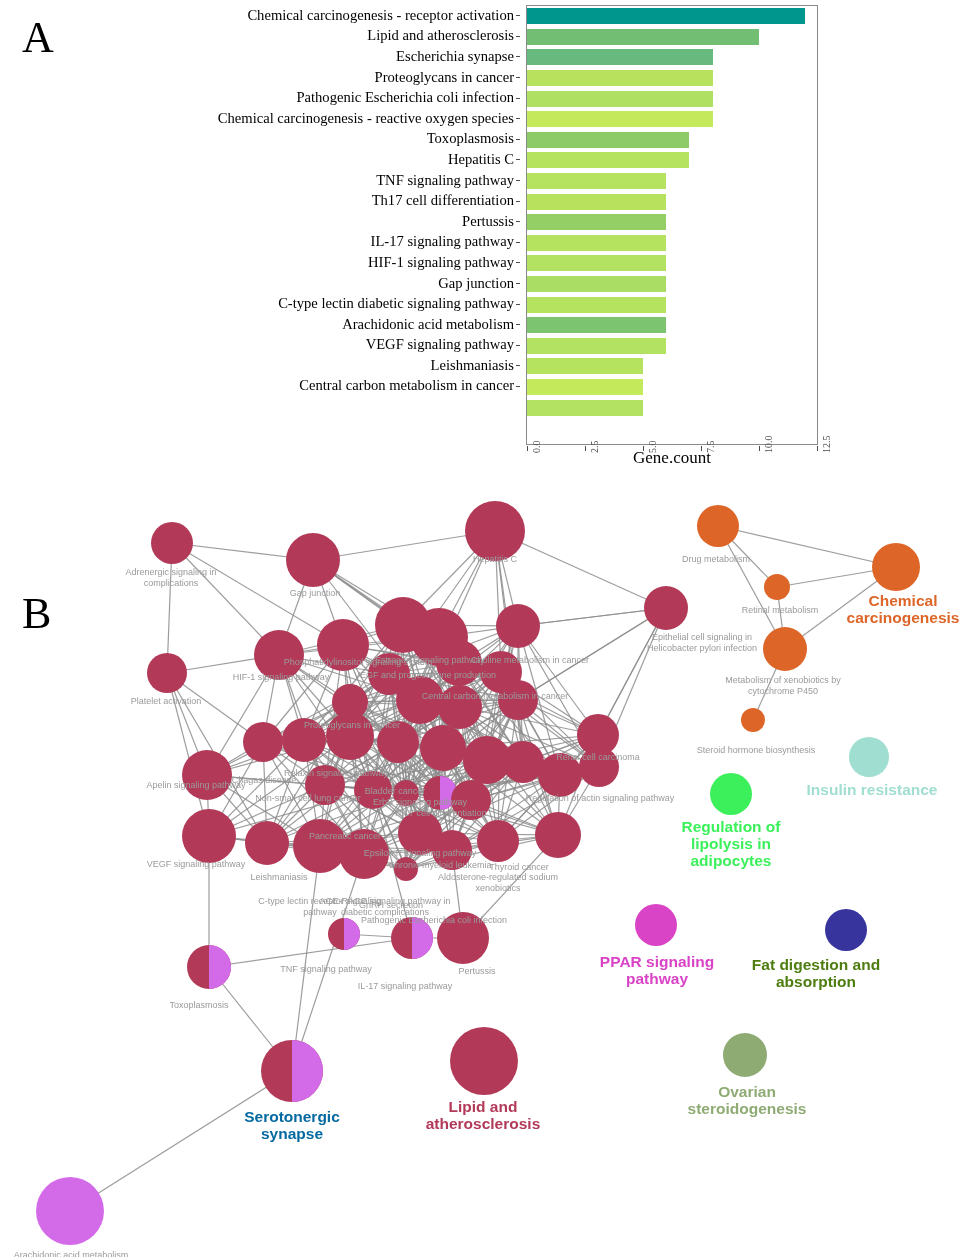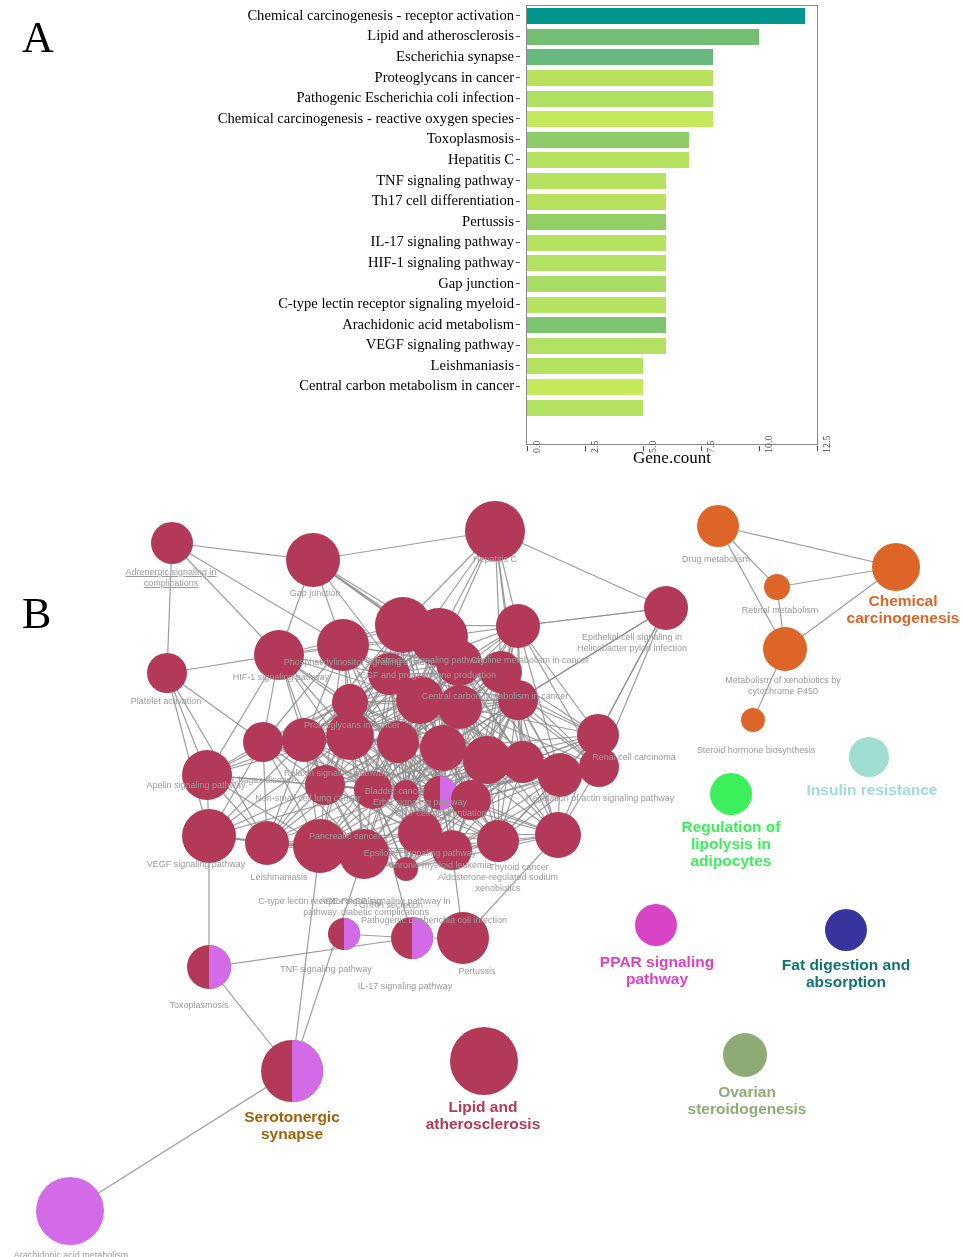"C-type lectin receptor signaling myeloid" div.cat { text: receptor signaling myeloid -> diabetic signaling pathway }
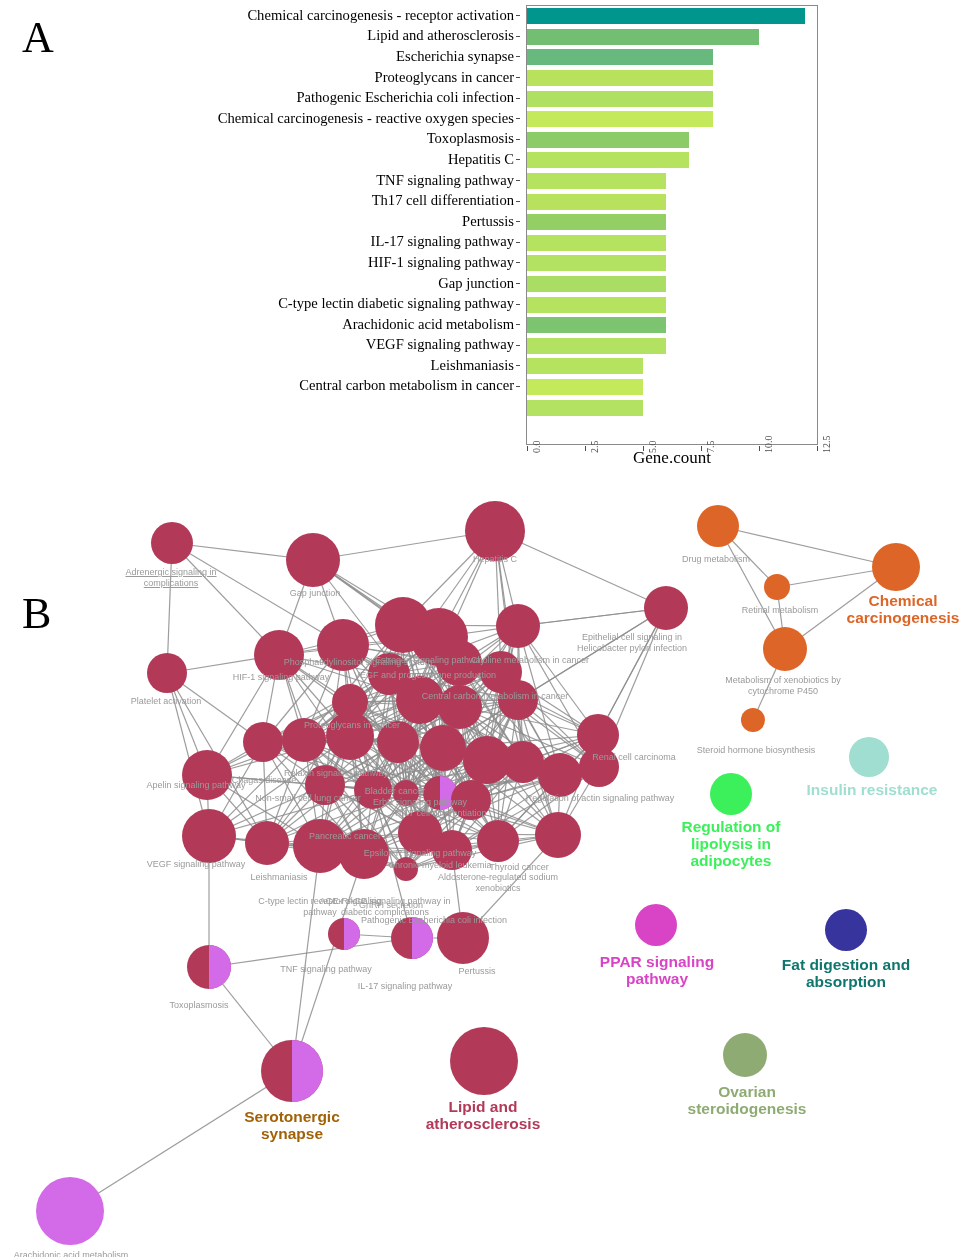"Adrenergic signaling in" div.netlabel { text-decoration: underline -> none }
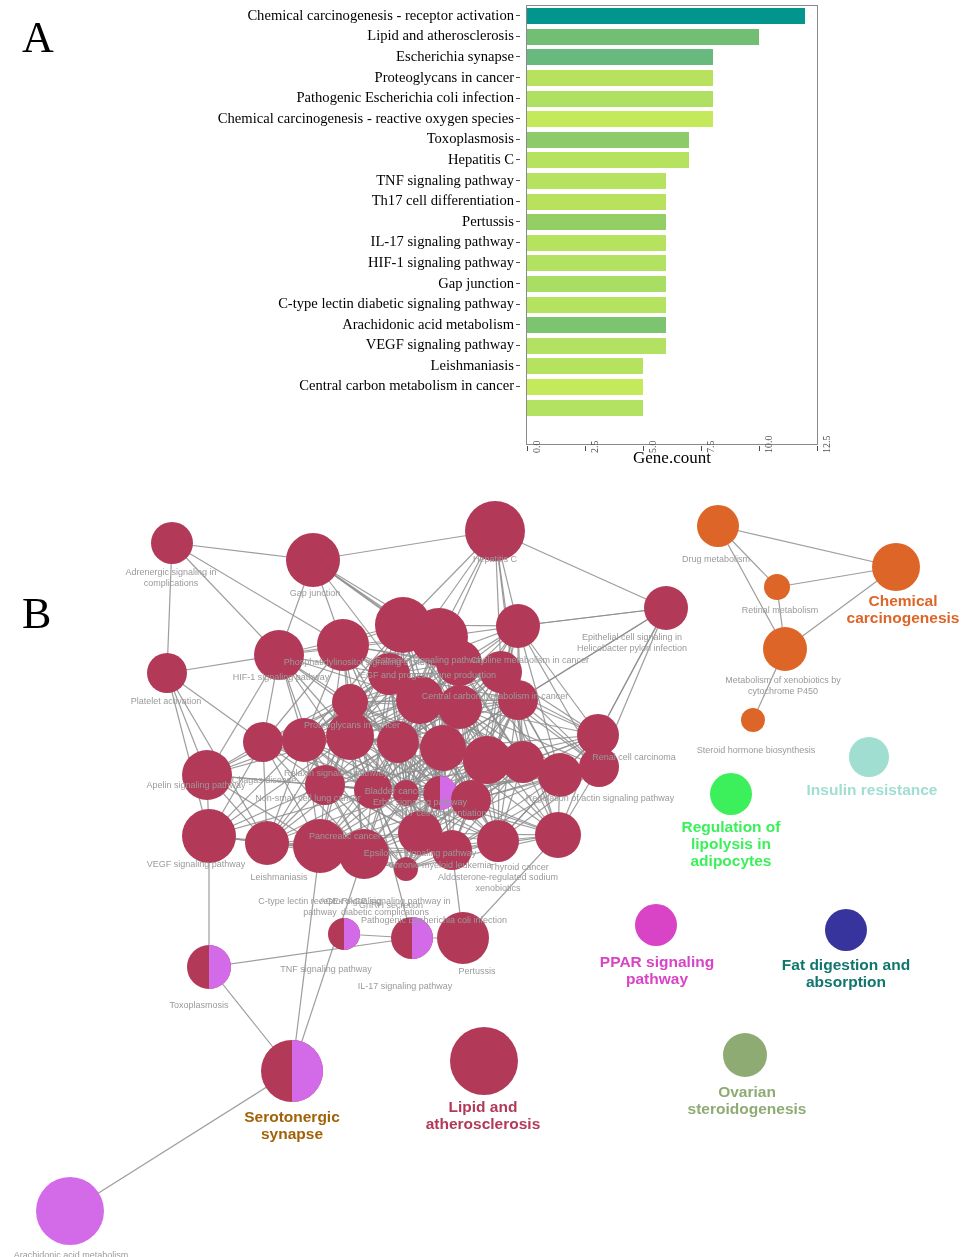"Epithelial cell signaling in" div.netlabel { left: 632px -> 702px }
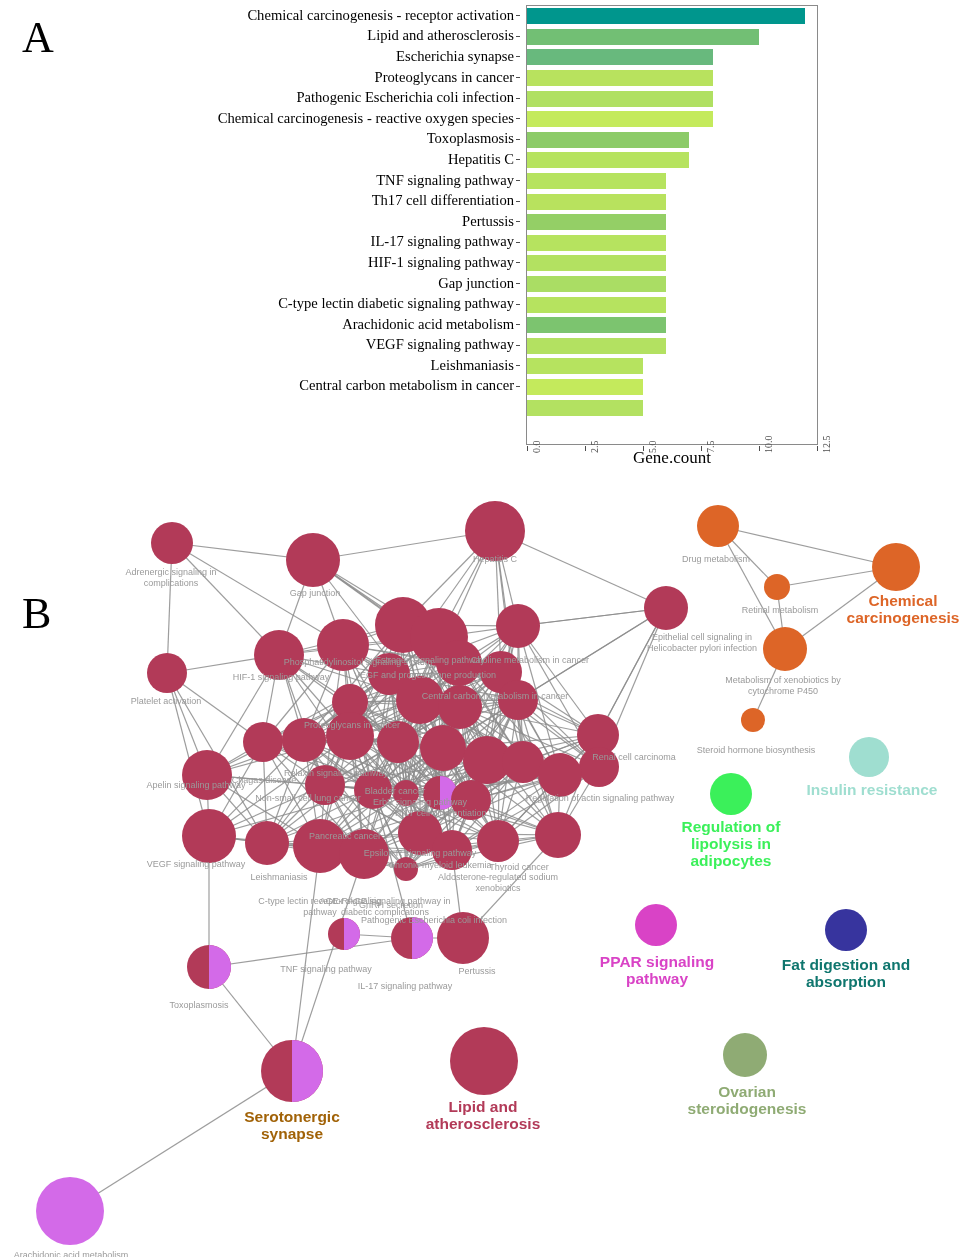"Renal cell carcinoma" div.netlabel { margin-left: 36px -> none }
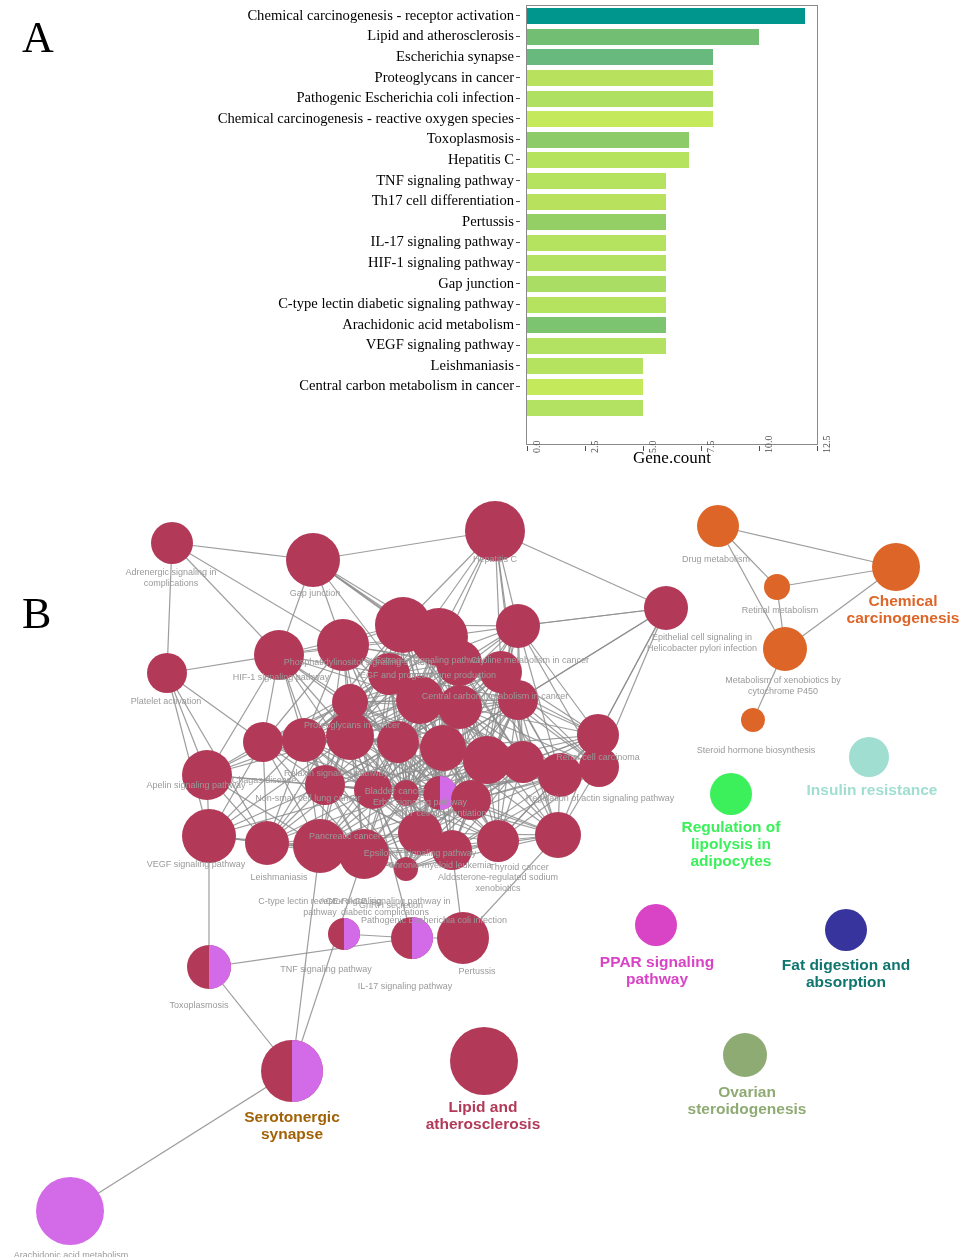"Fat digestion and" div.biglabel { color: #0f766e -> #4d7c0f; left: 846px -> 816px }
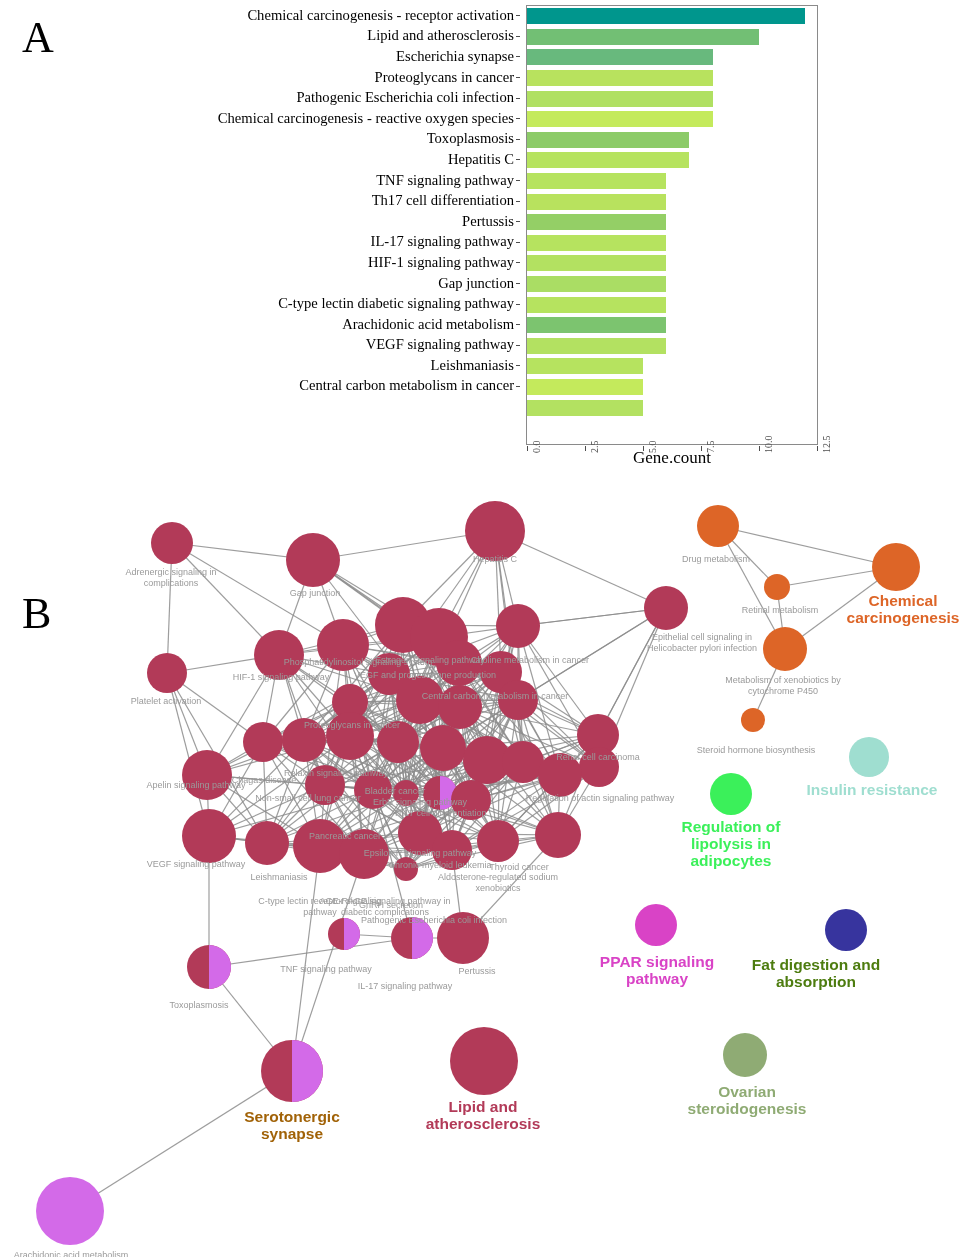"Serotonergic" div.biglabel { color: #a16207 -> #0369a1 }
